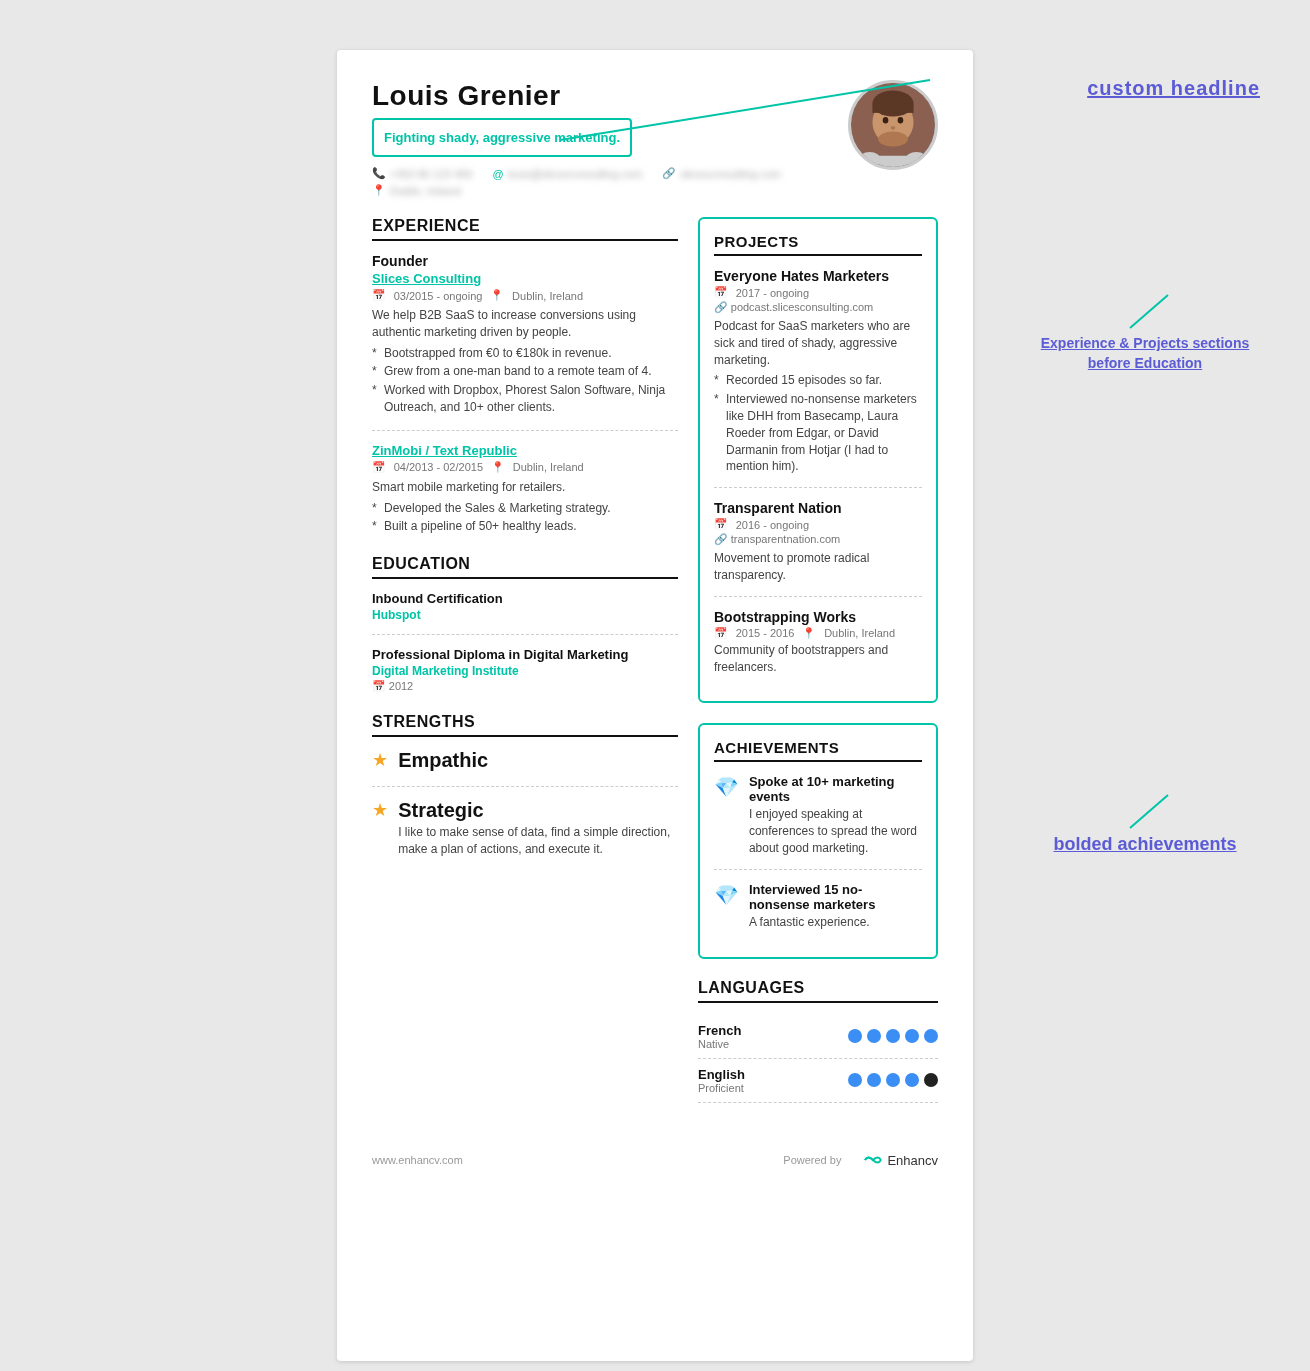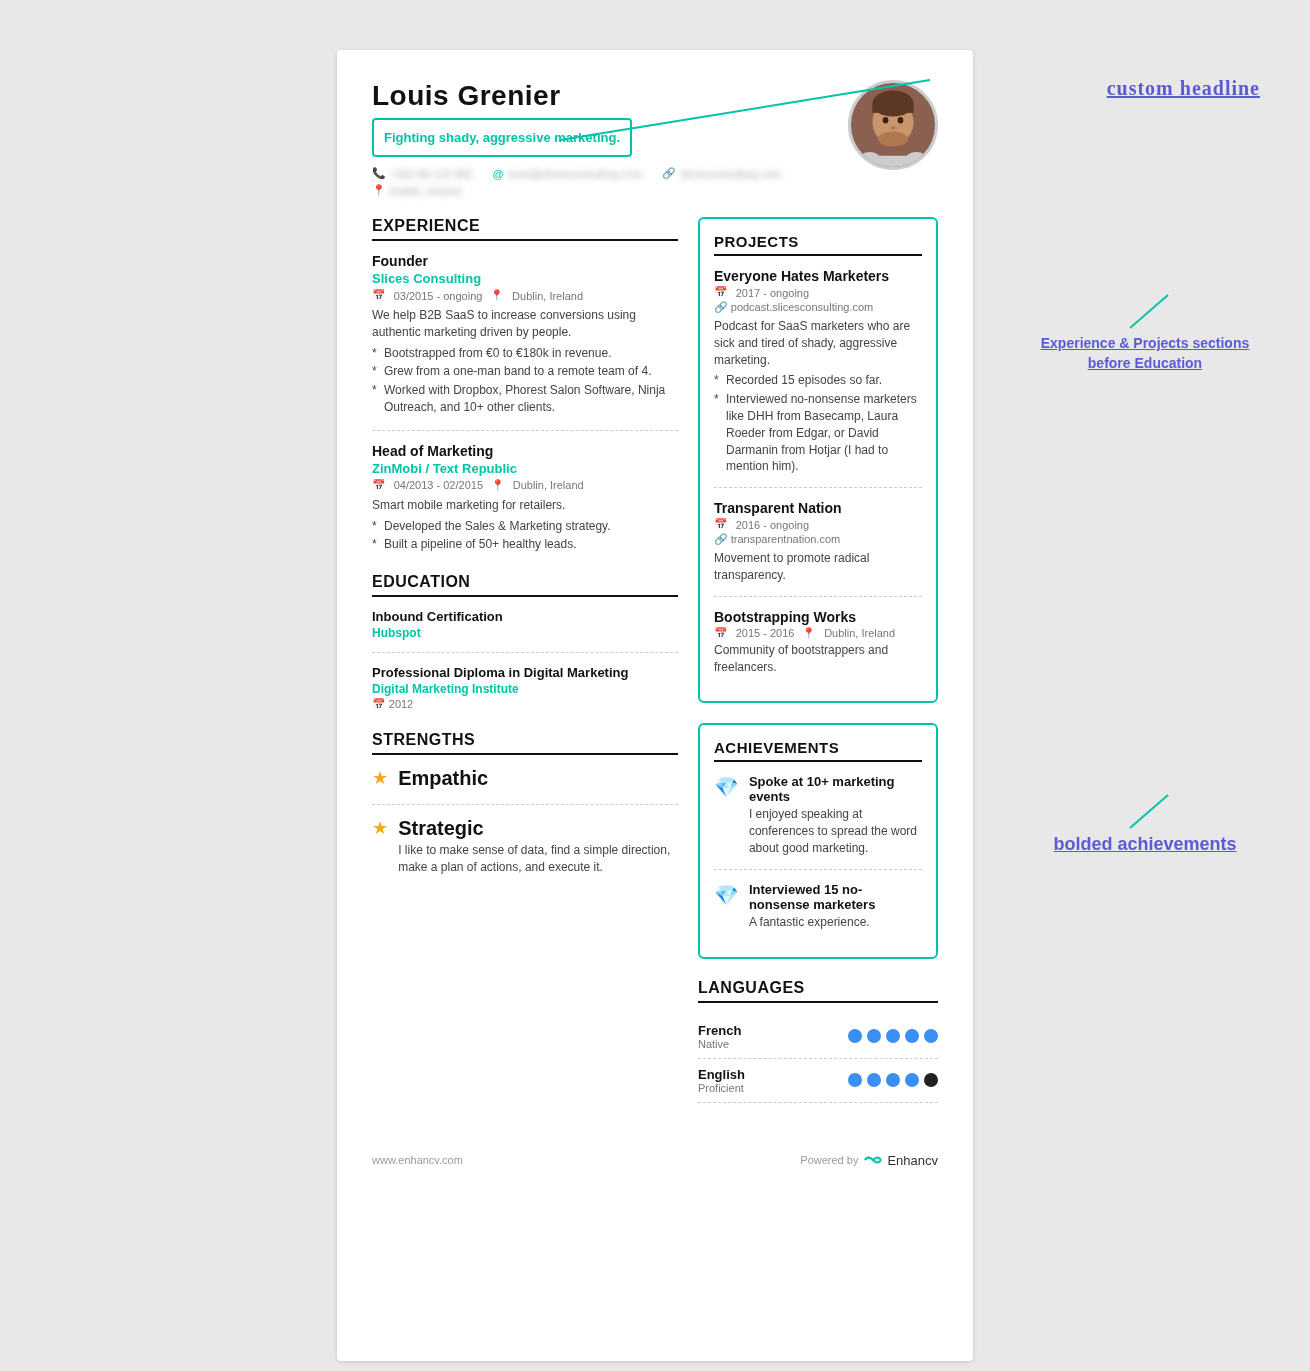"custom headline" .annotation-custom-headline a { font-family: Liberation Serif, serif -> Liberation Sans, sans-serif }
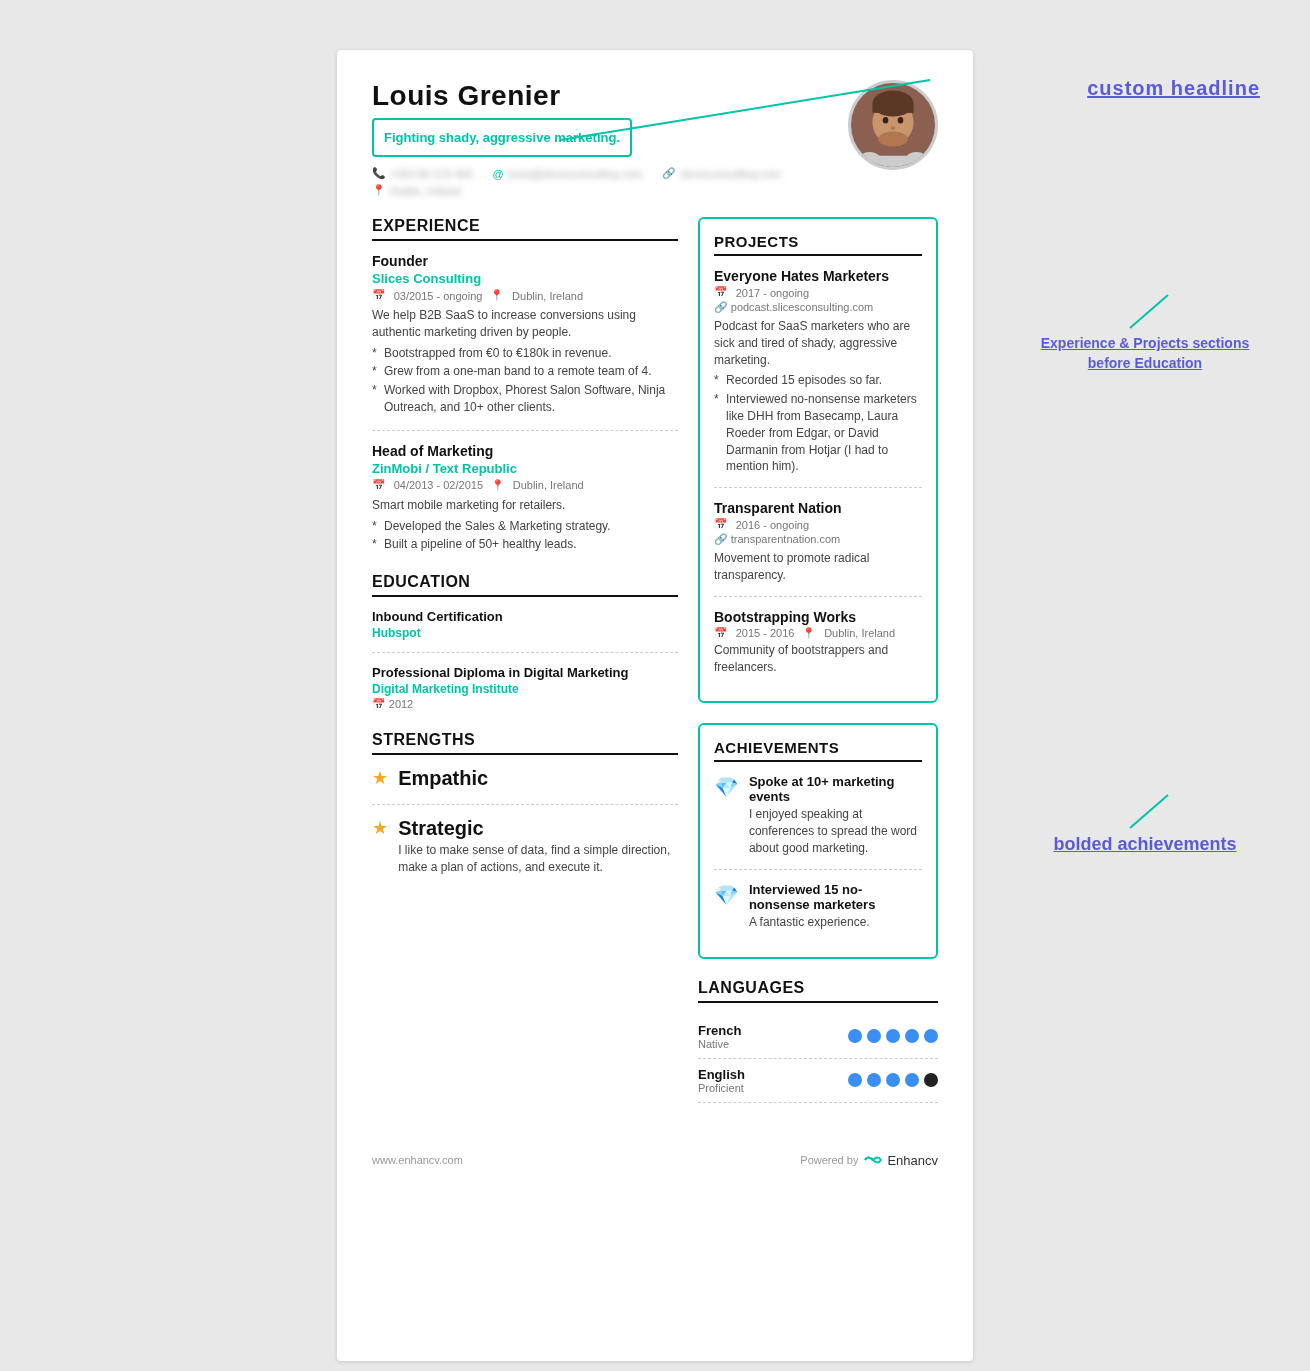"Slices Consulting" .exp-company { text-decoration: none -> underline }
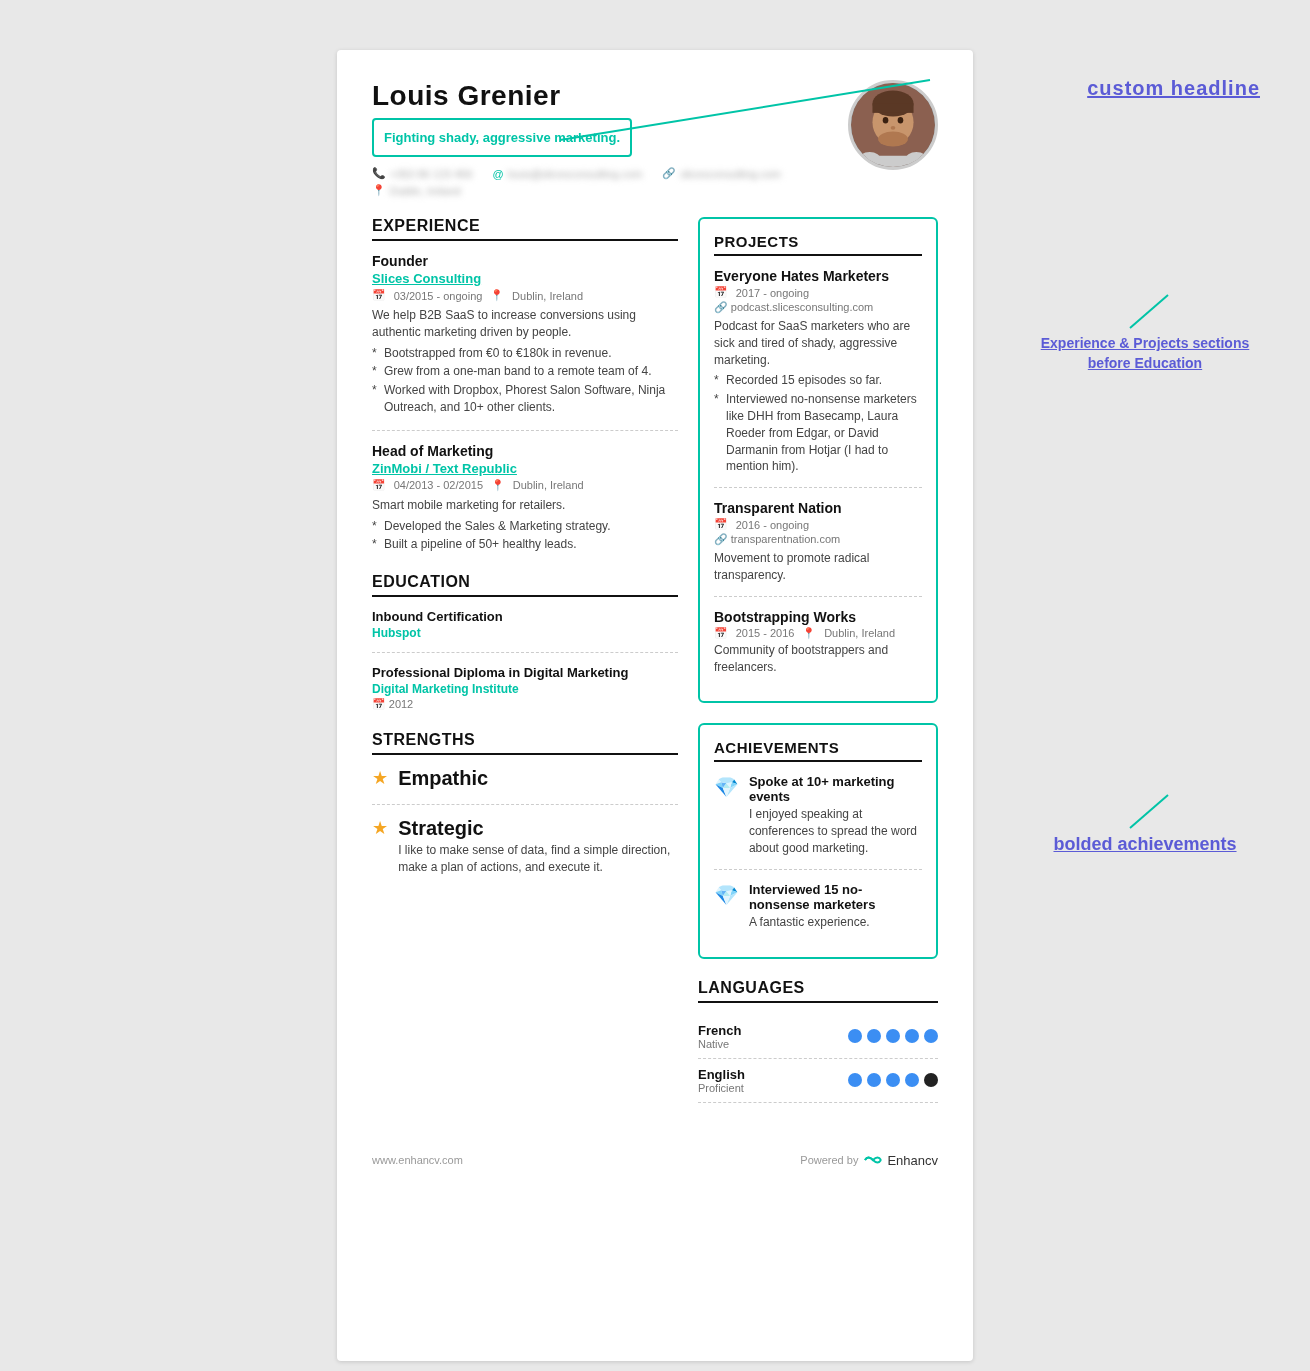"Head of Marketing" div.exp-item-title { html: <div>Head of Marketing</div> -> none }
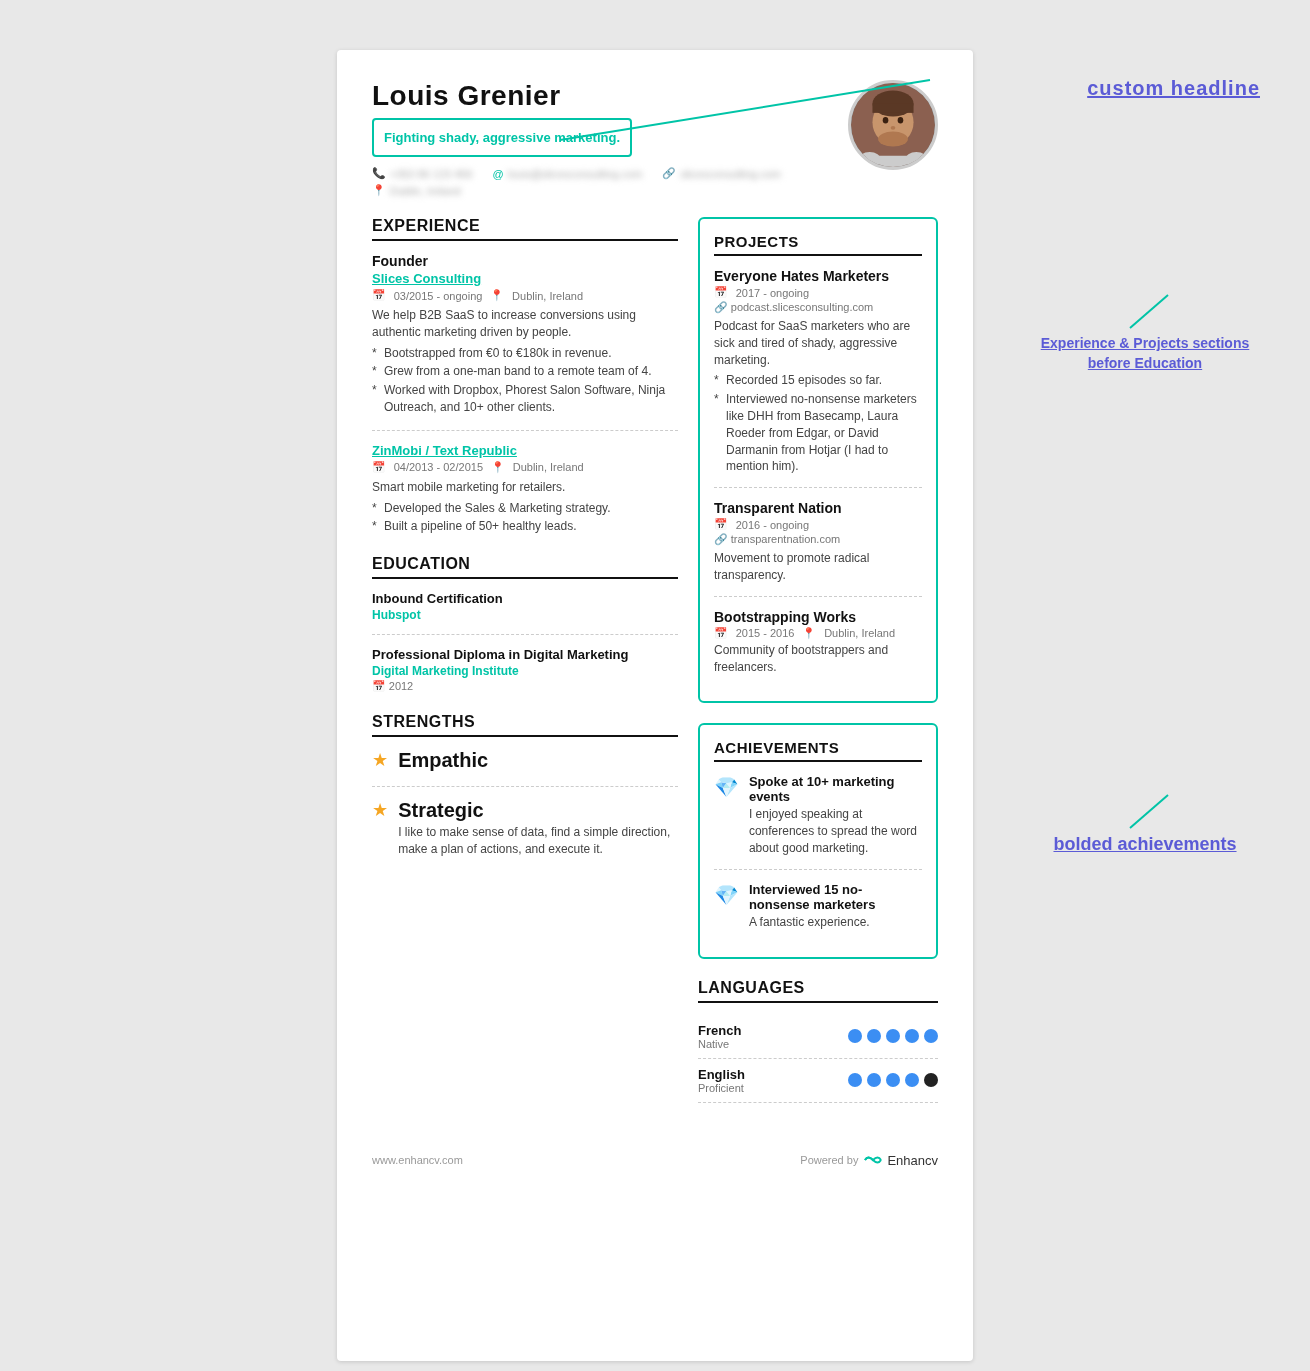"Powered by" .footer-powered { gap: 5px -> 22px }
